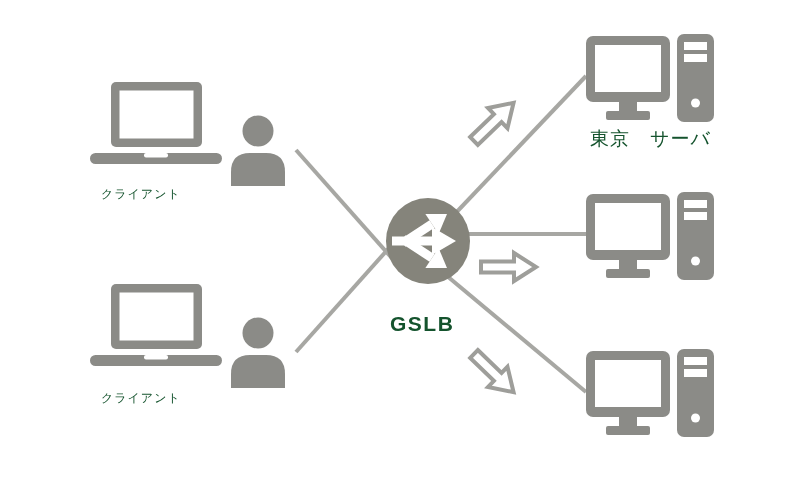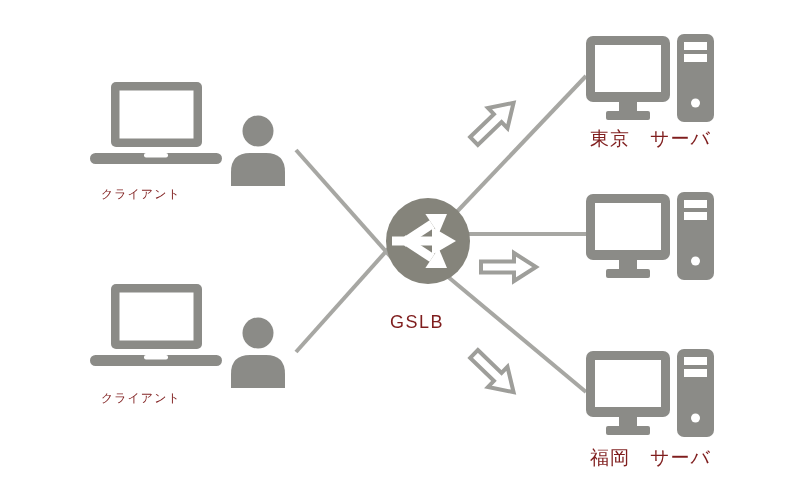"東京 サーバ" .lbl { color: #7f1d1d -> #14532d }
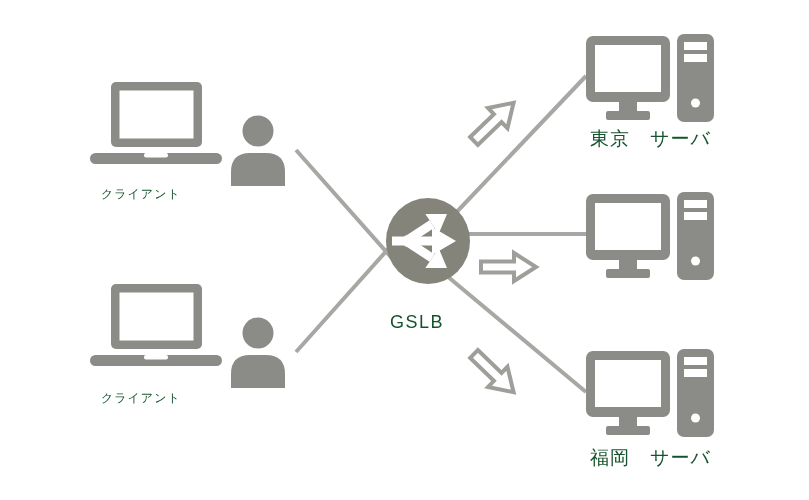"GSLB" .lbl-gslb { font-size: 18px -> 21px; font-weight: none -> bold }
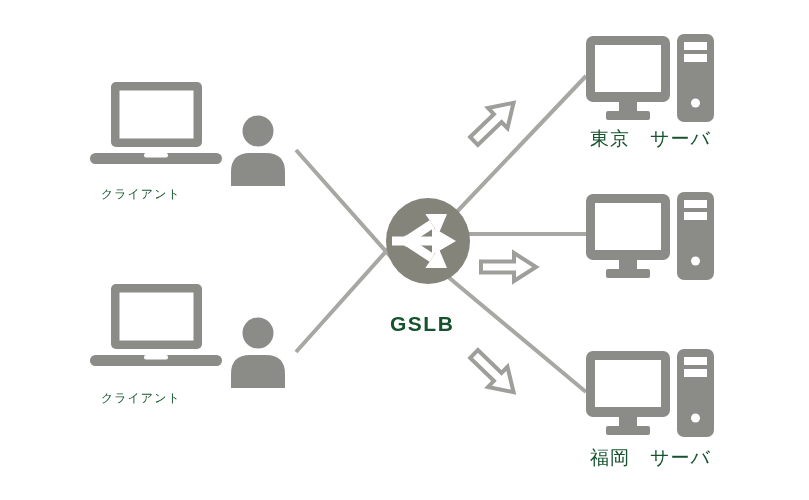"福岡 サーバ" div.lbl { html: <div>福岡 サーバ</div> -> none }
